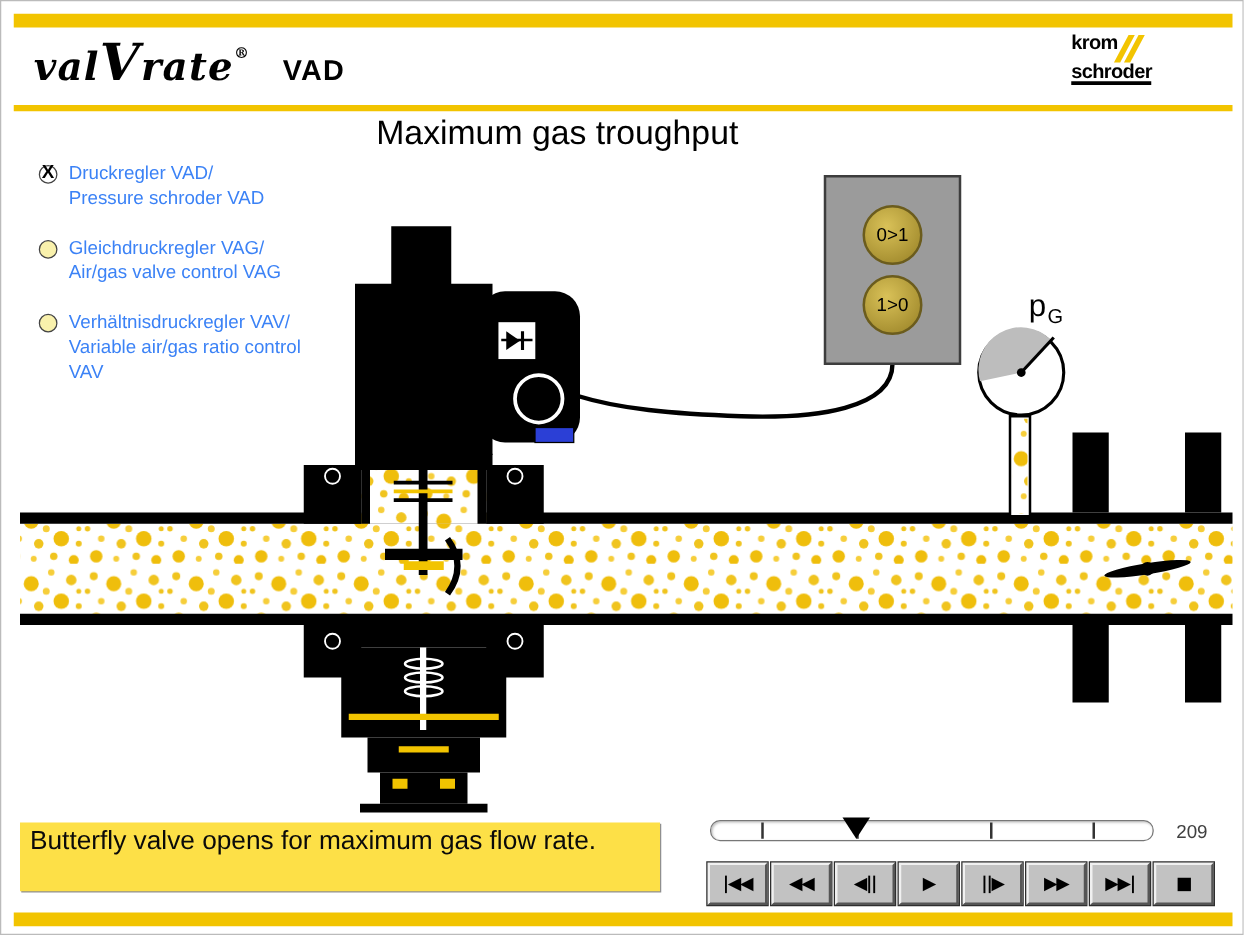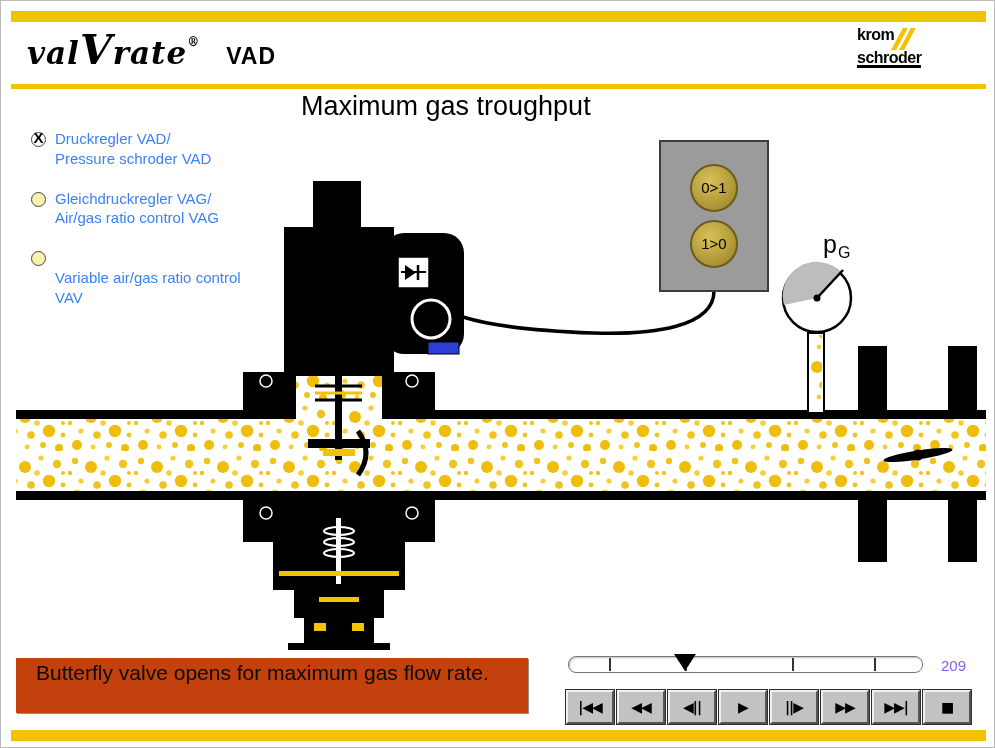"Air/gas ratio control VAG" span { text: ratio -> valve }
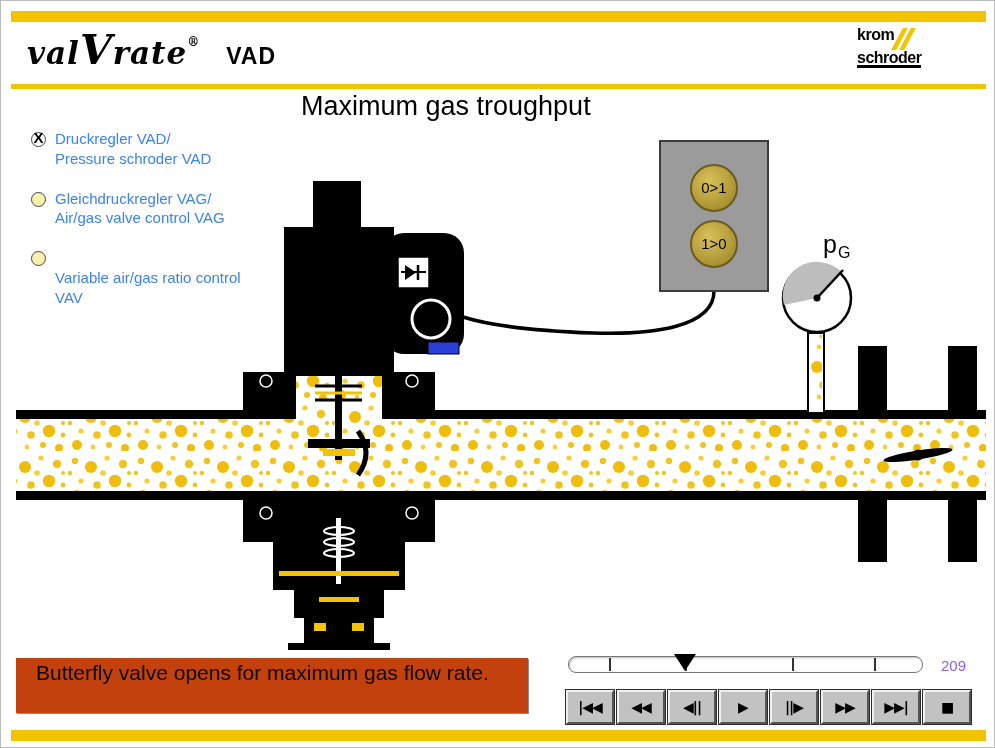"Verhältnisdruckregler VAV/" span { html: none -> <span>Verhältnisdruckregler VAV/</span> }
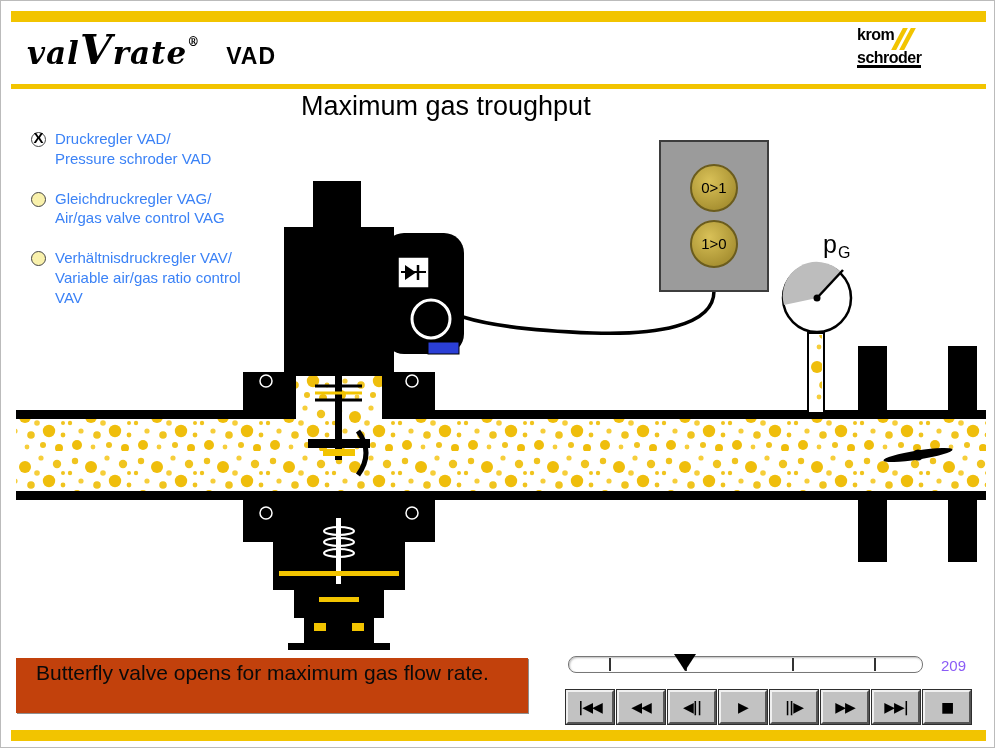"Butterfly valve opens for maximum" .caption { background: #c2410c -> #fde047; padding: 2px 20px -> 2px 8px }
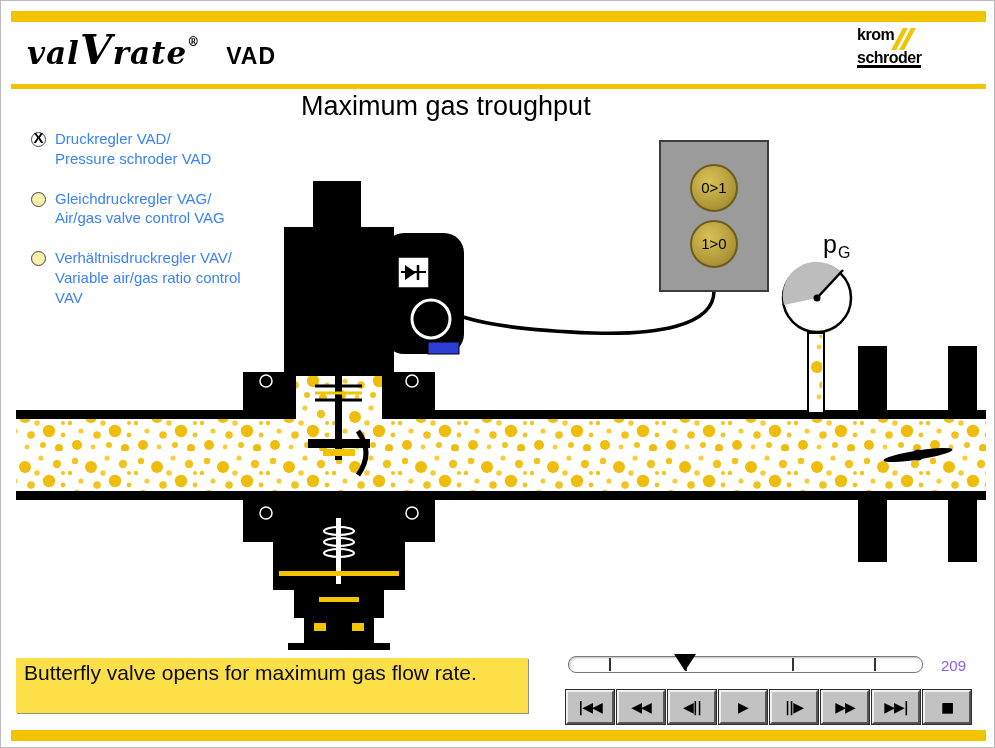"209" .frame-num { color: #8b5cf6 -> #404040 }
